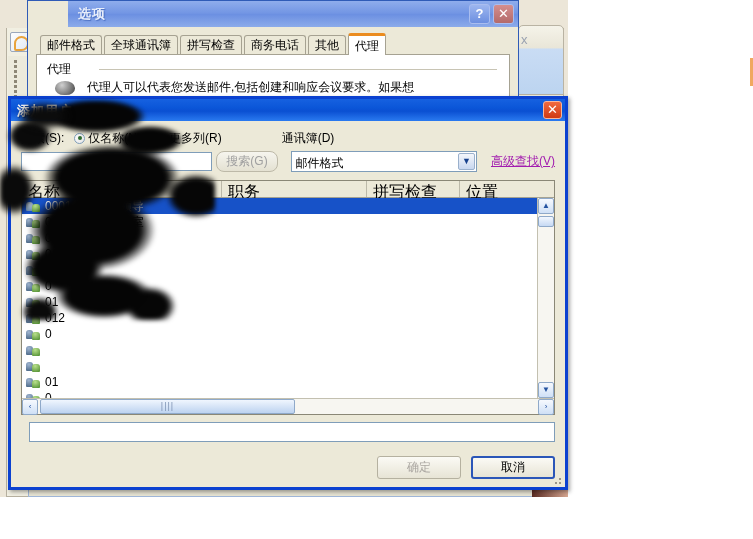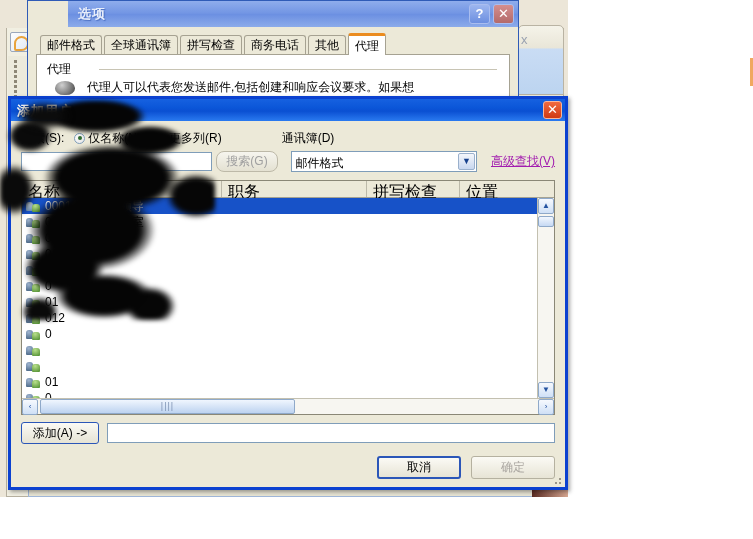"添加(A) ->" button { html: <button>添加(A) -&gt;</button> -> none }
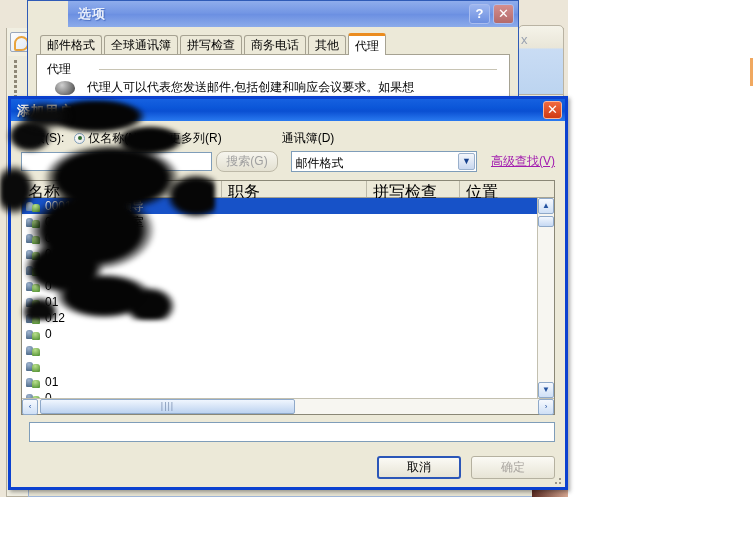"取消" button.dlg-btn { order: before "确定" -> after "确定" }
